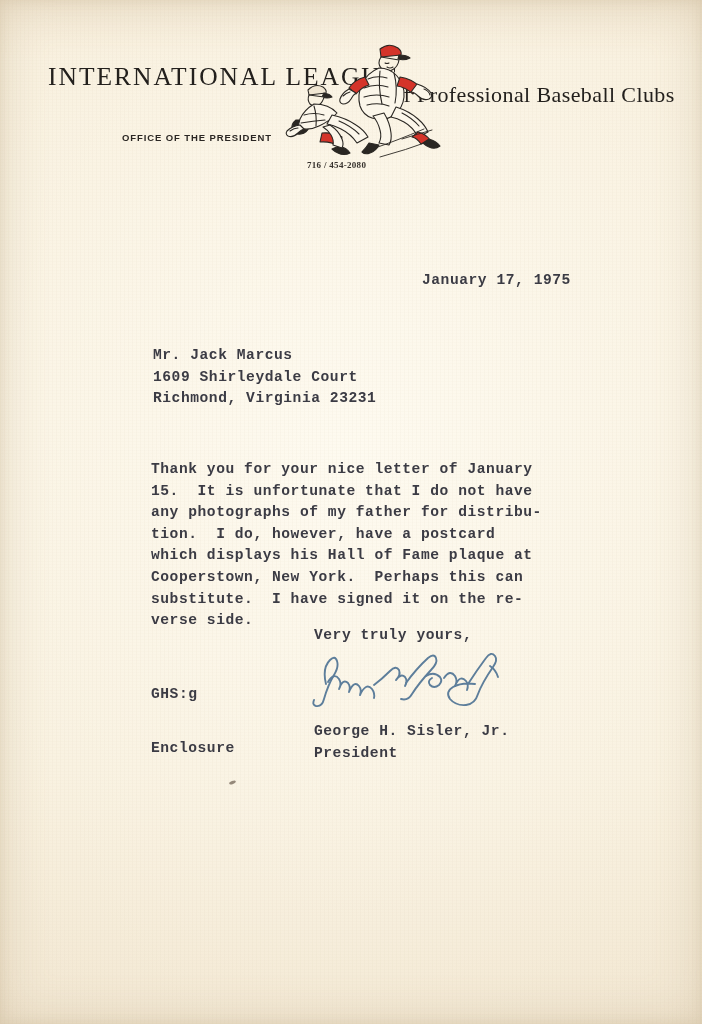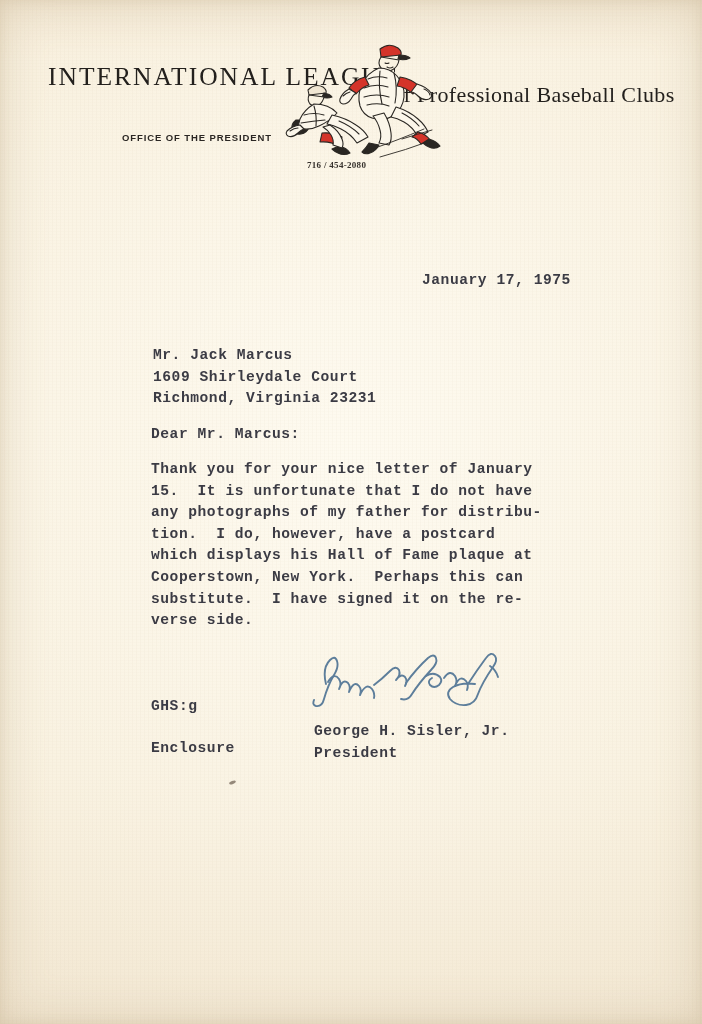"Dear Mr. Marcus:" div.typed { html: <div>Dear Mr. Marcus:</div> -> none }
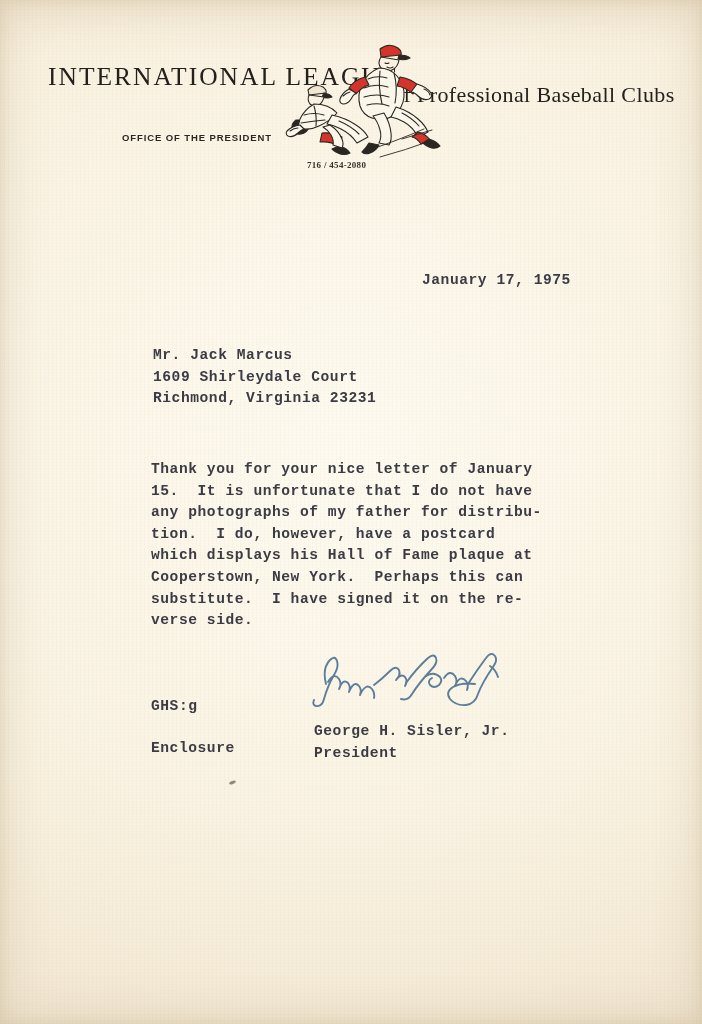"Very truly yours," div.typed { html: none -> <div>Very truly yours,</div> }
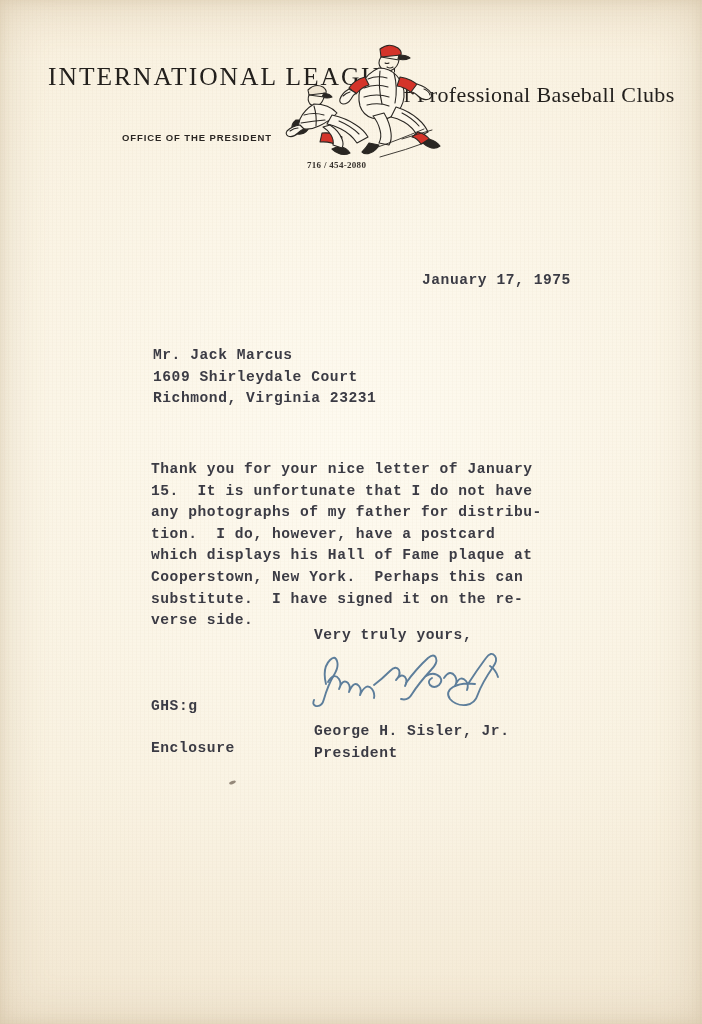"GHS:g" #ref-initials { margin-top: 12px -> none }
